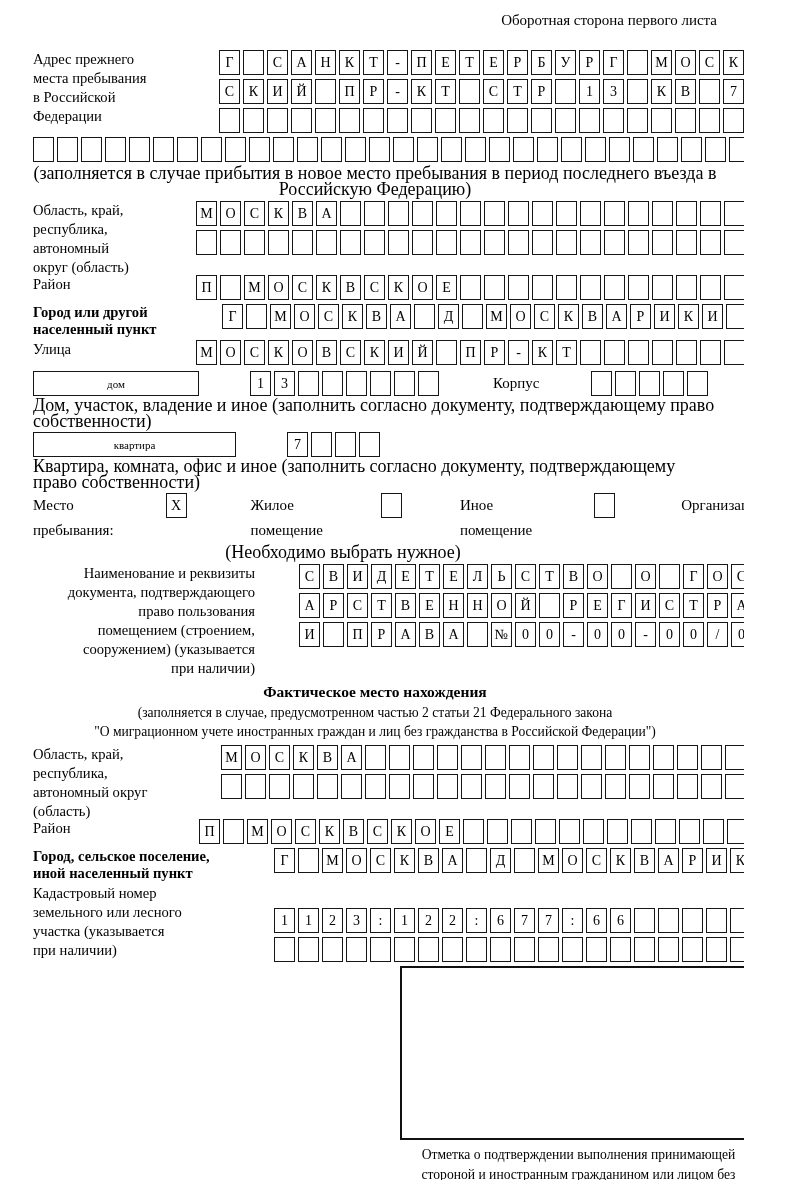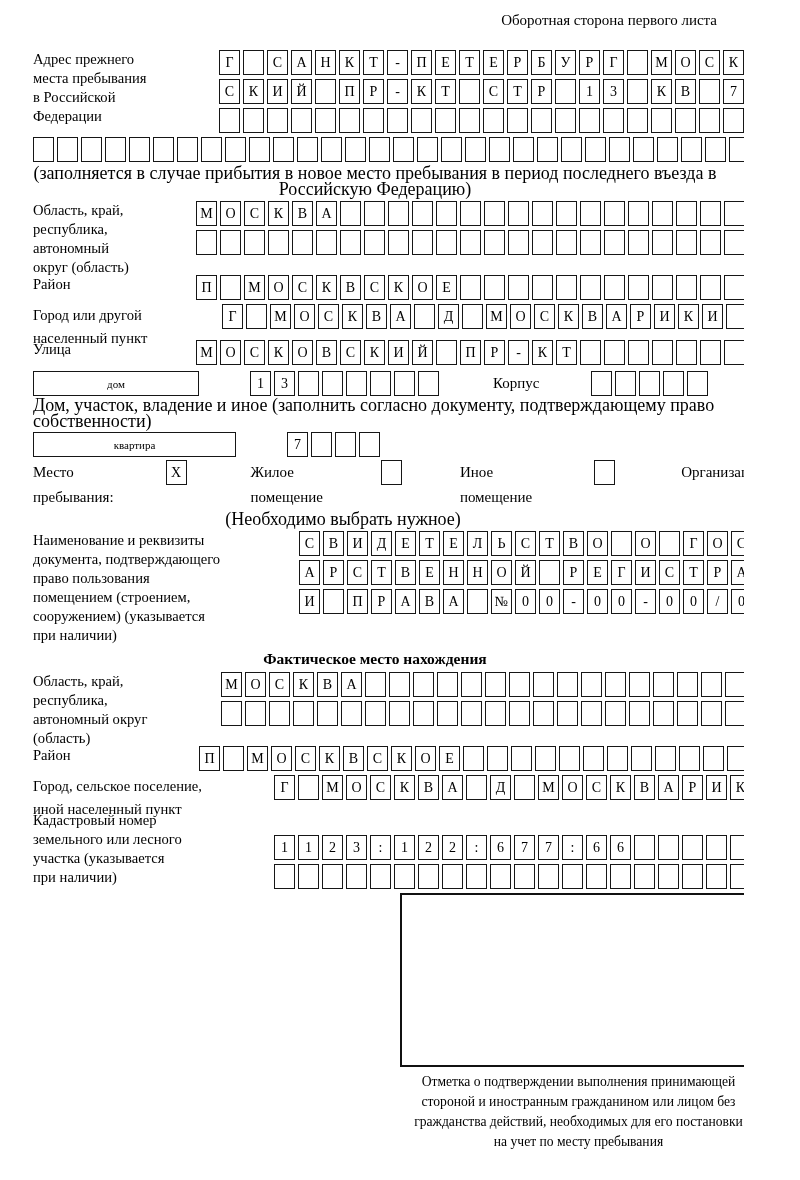"Город или другой" .lh17 { font-weight: none -> bold; line-height: 23px -> 17px }
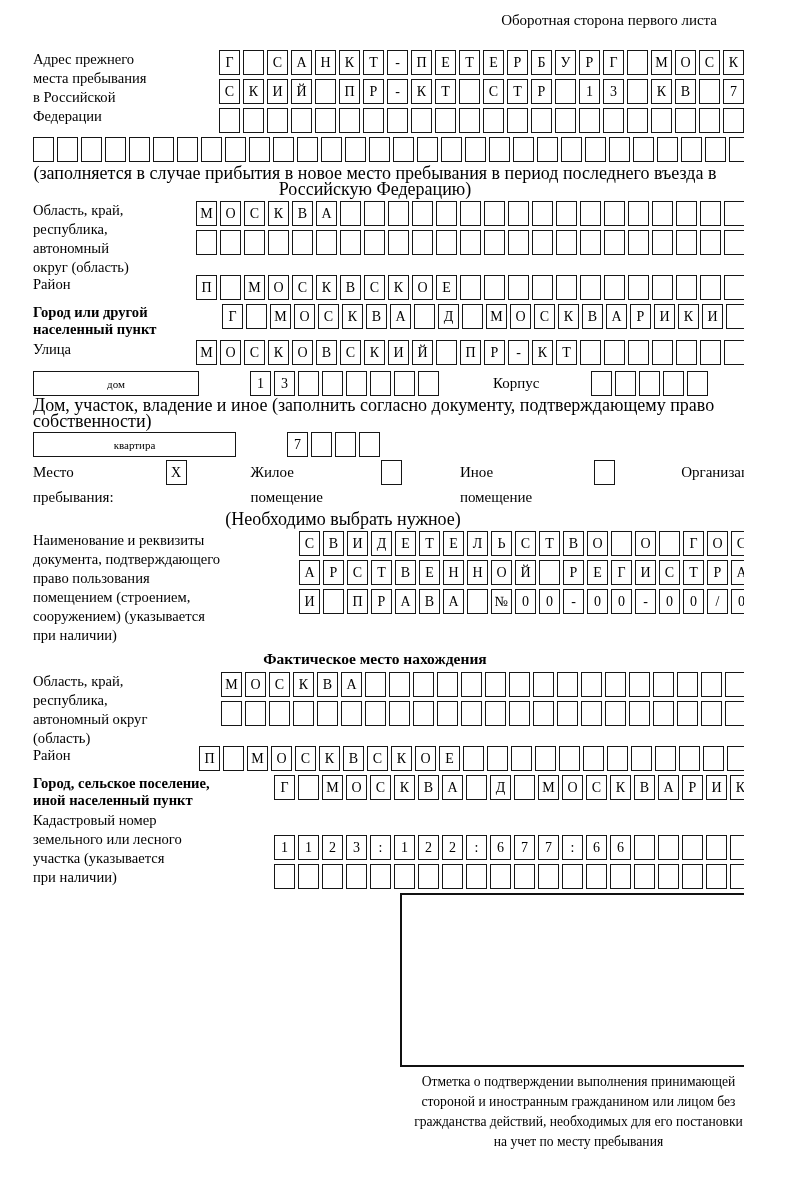"Квартира, комната, офис и иное" div.caption { html: none -> <div>Квартира, комната, офис и иное (заполнить согласно документу, подтверждающему право собственности)</div> }
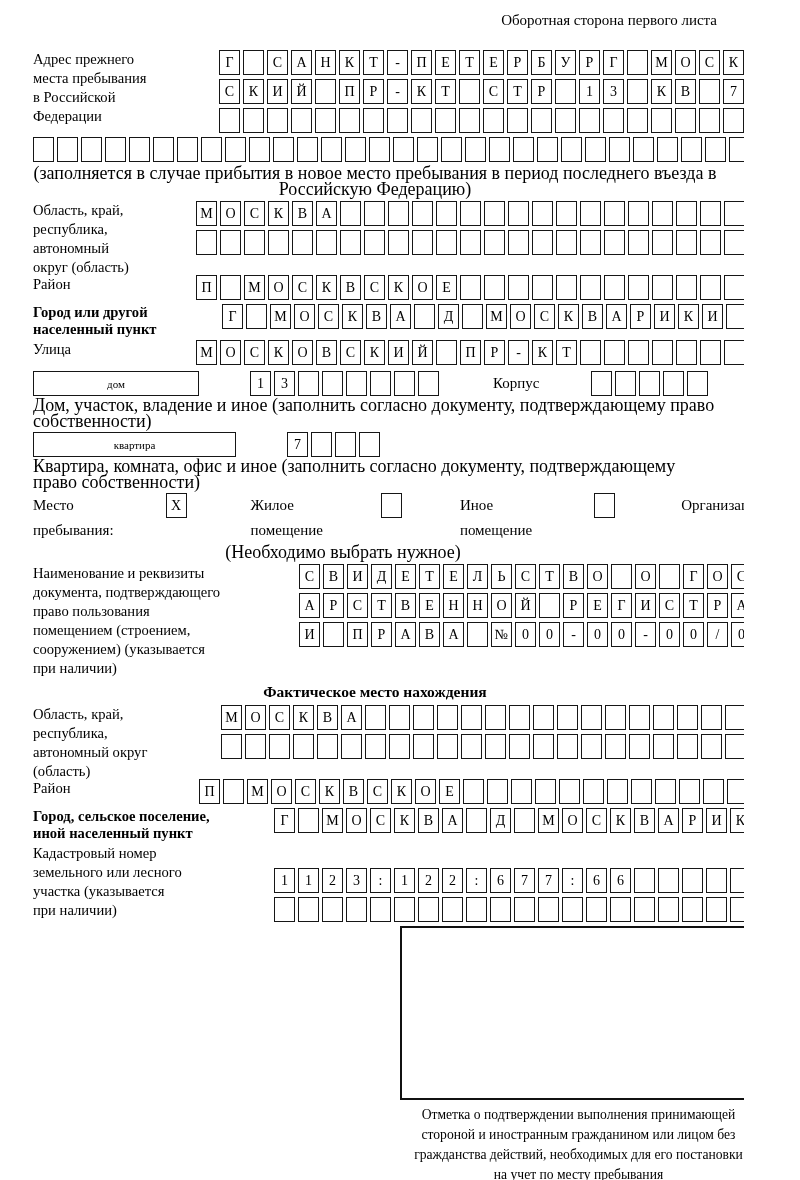"Наименование и реквизиты" .w222 { text-align: none -> right }
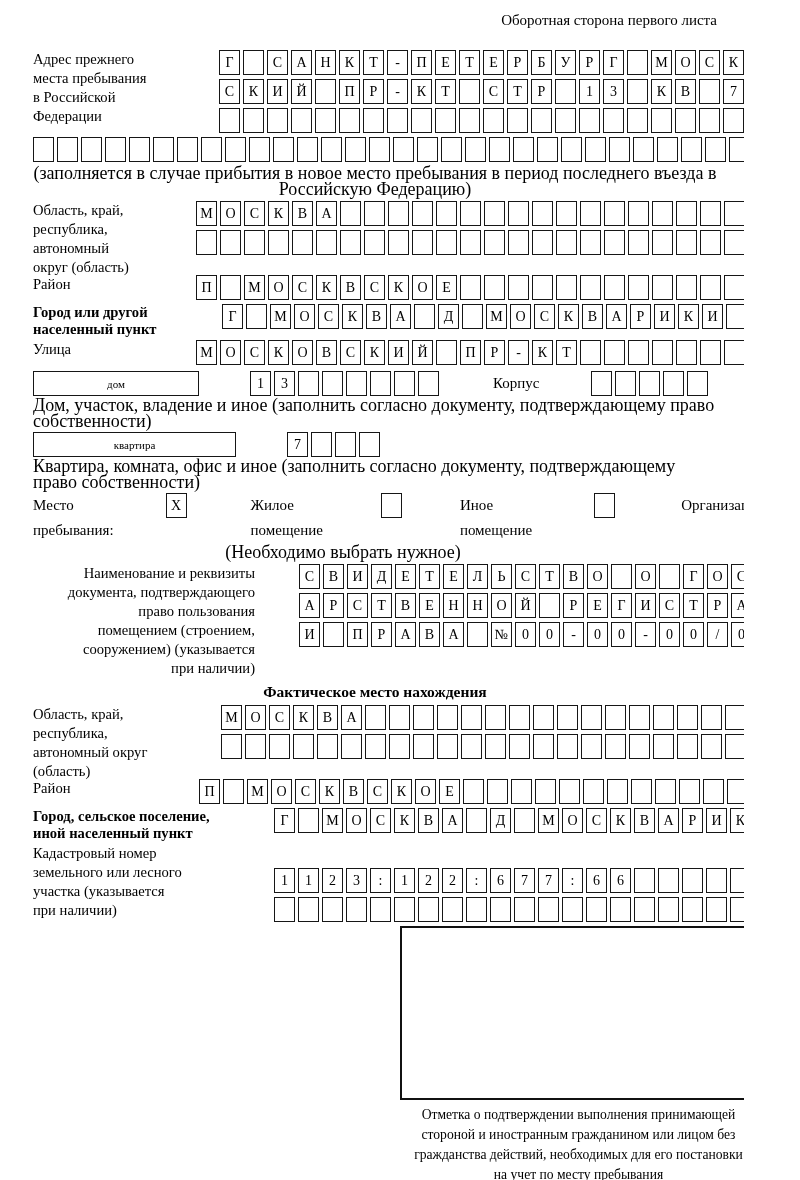"(заполняется в случае, предусмотренном" div.fact-intro { html: none -> <div>(заполняется в случае, предусмотренном частью 2 статьи 21 Федерального закона "О миграционном учете иностранных граждан и лиц без гражданства в Российской Федерации")</div> }
